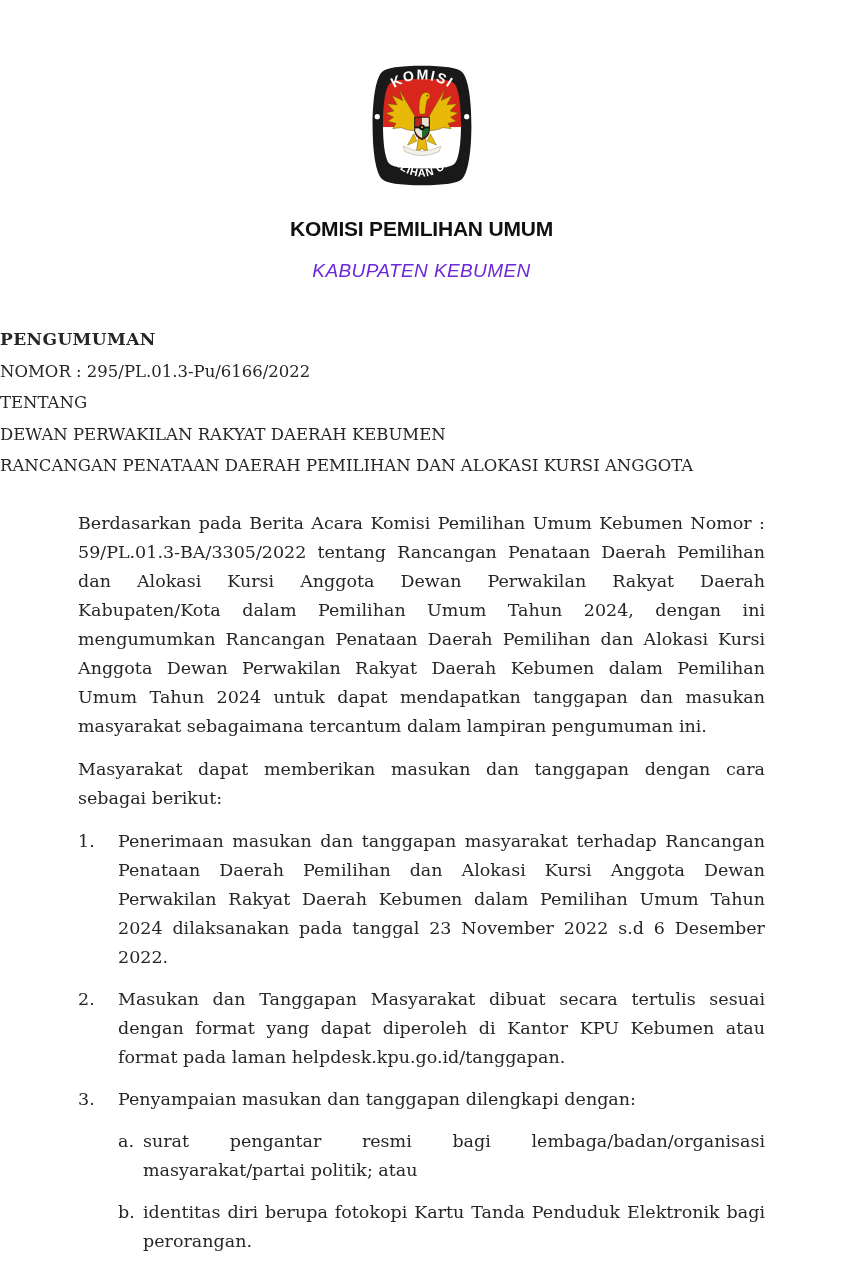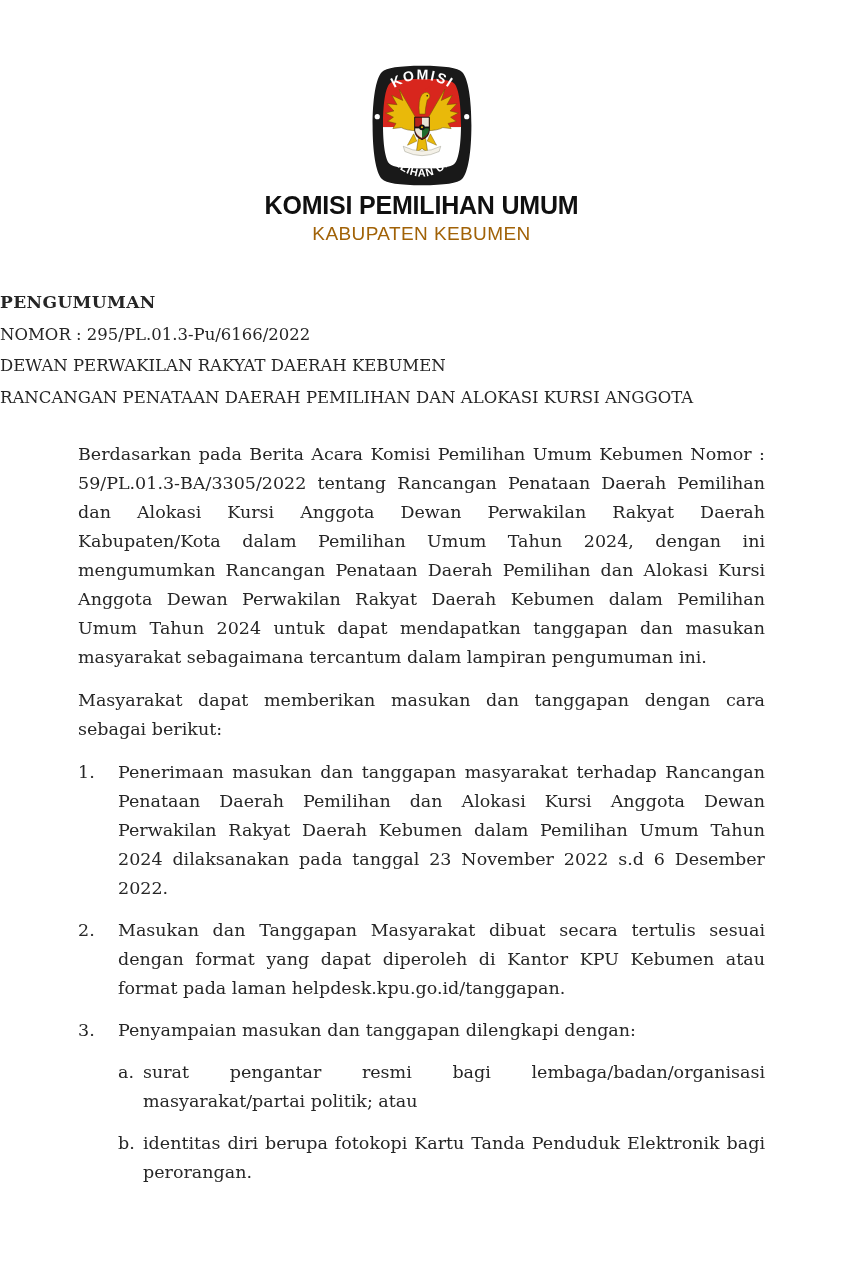"KOMISI PEMILIHAN UMUM" .org-name { font-size: 25px -> 21px; margin-top: 3px -> 29px }
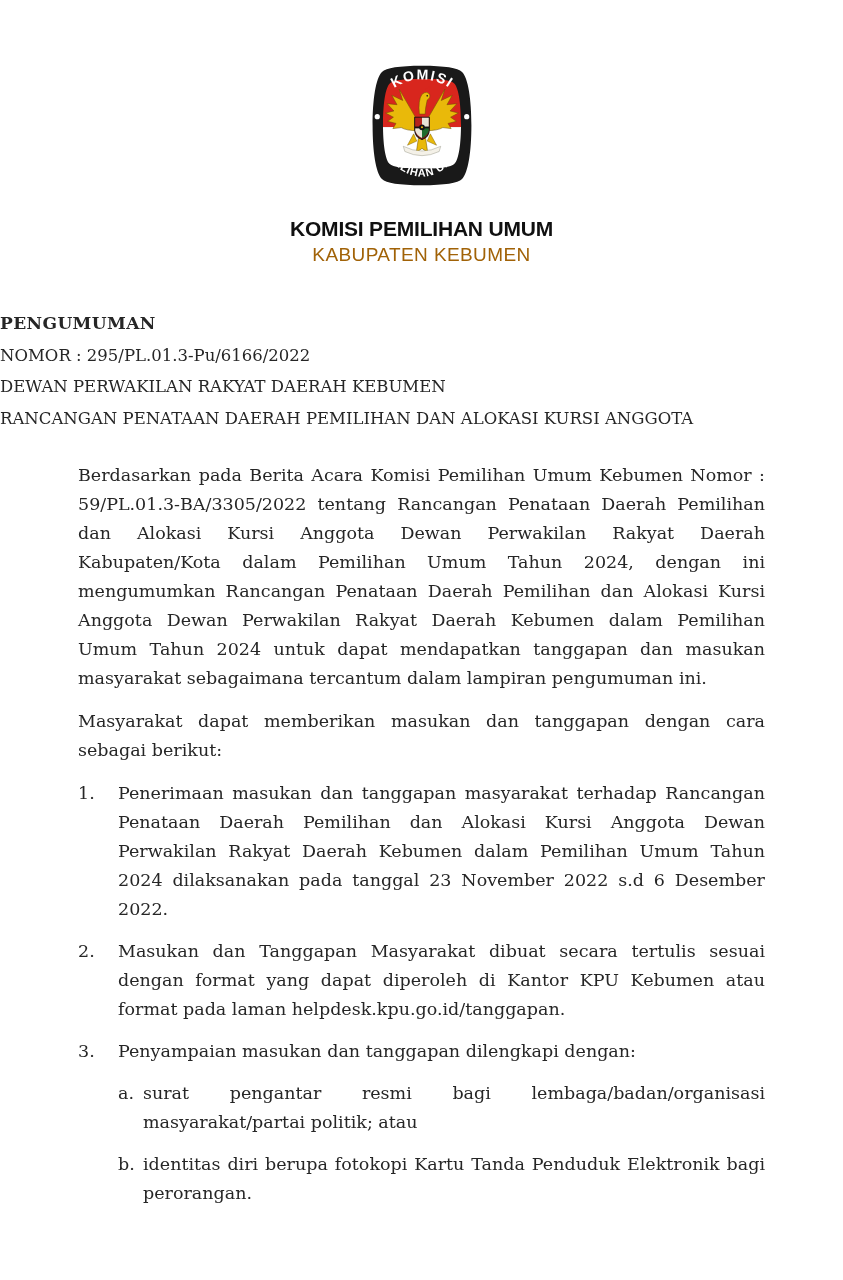"KABUPATEN KEBUMEN" .org-subname { color: #a16207 -> #6d28d9; font-style: none -> italic; margin-top: 3px -> 19px }
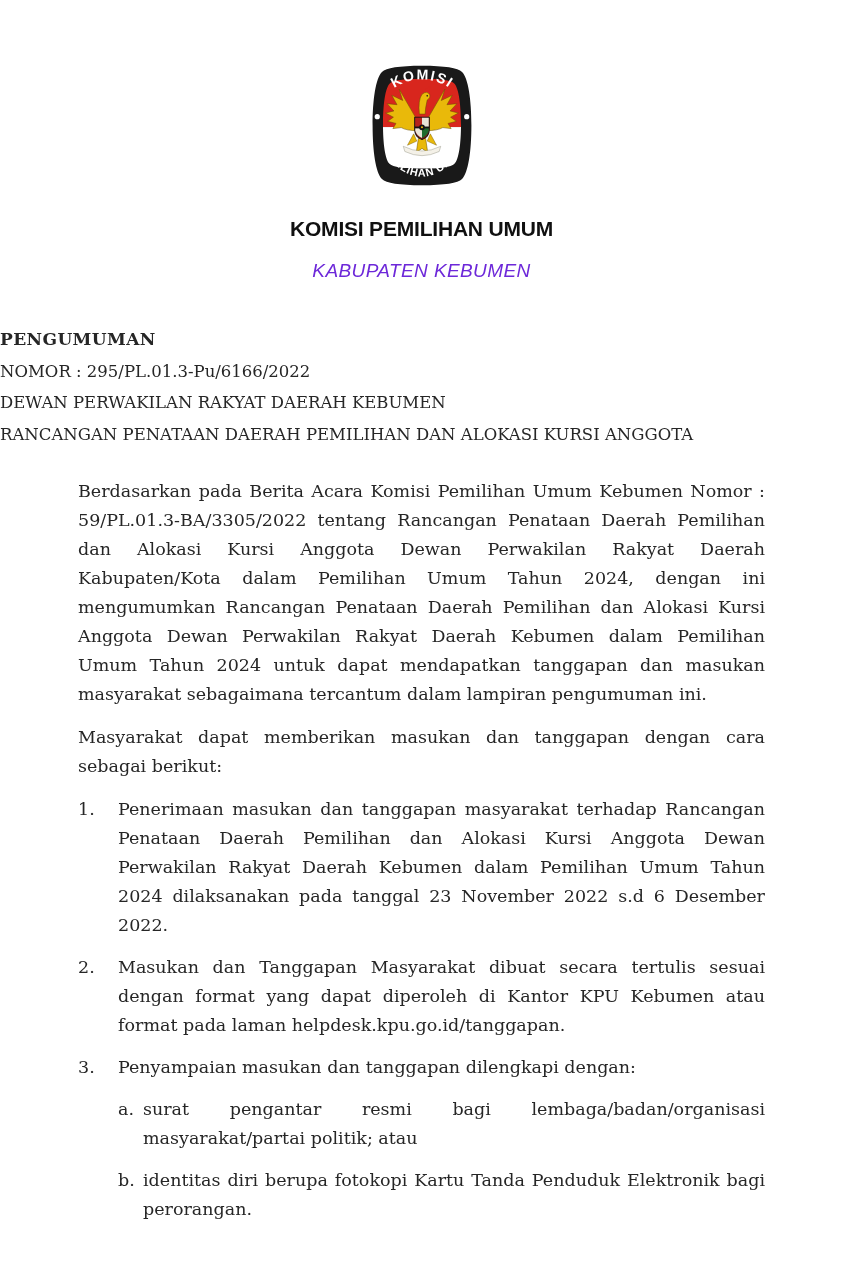"TENTANG" div.title-line { html: none -> <div>TENTANG</div> }
